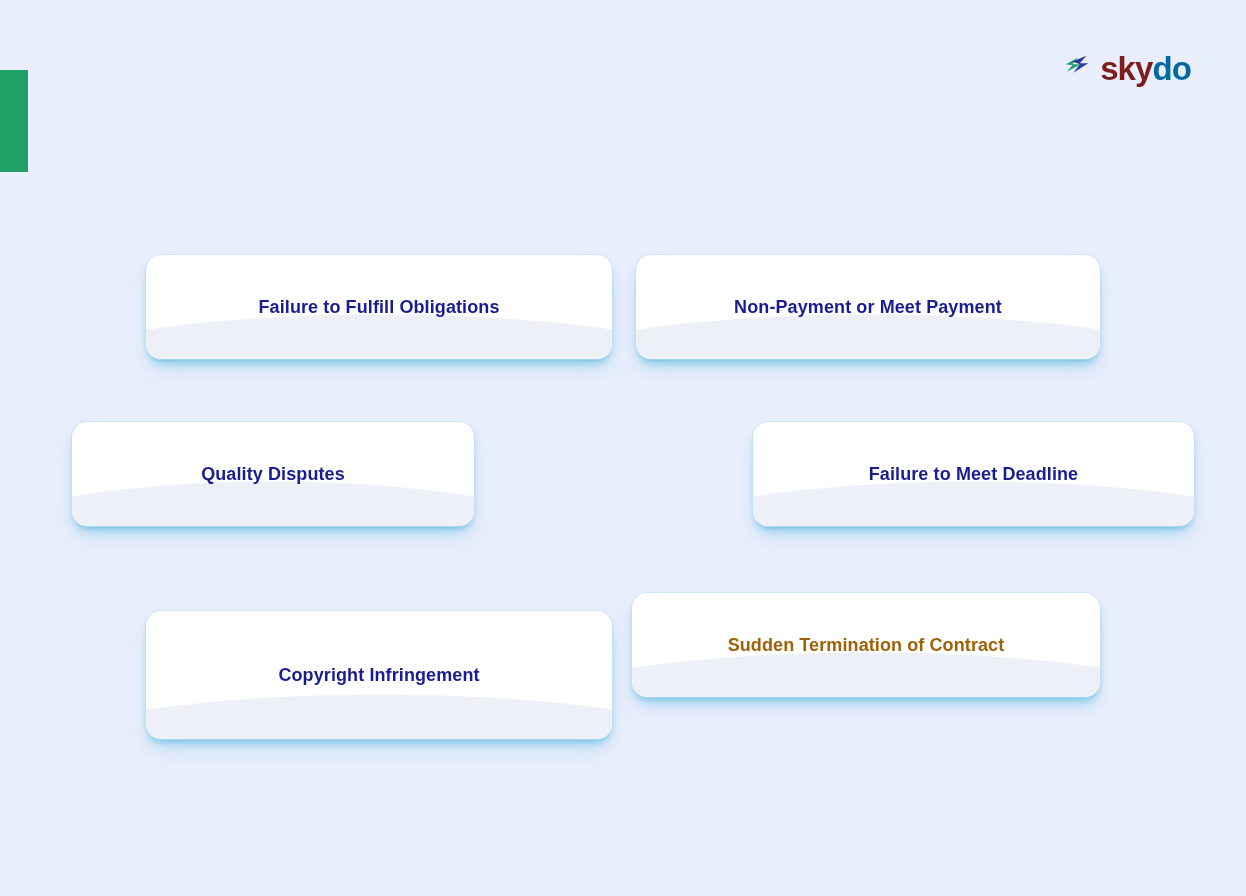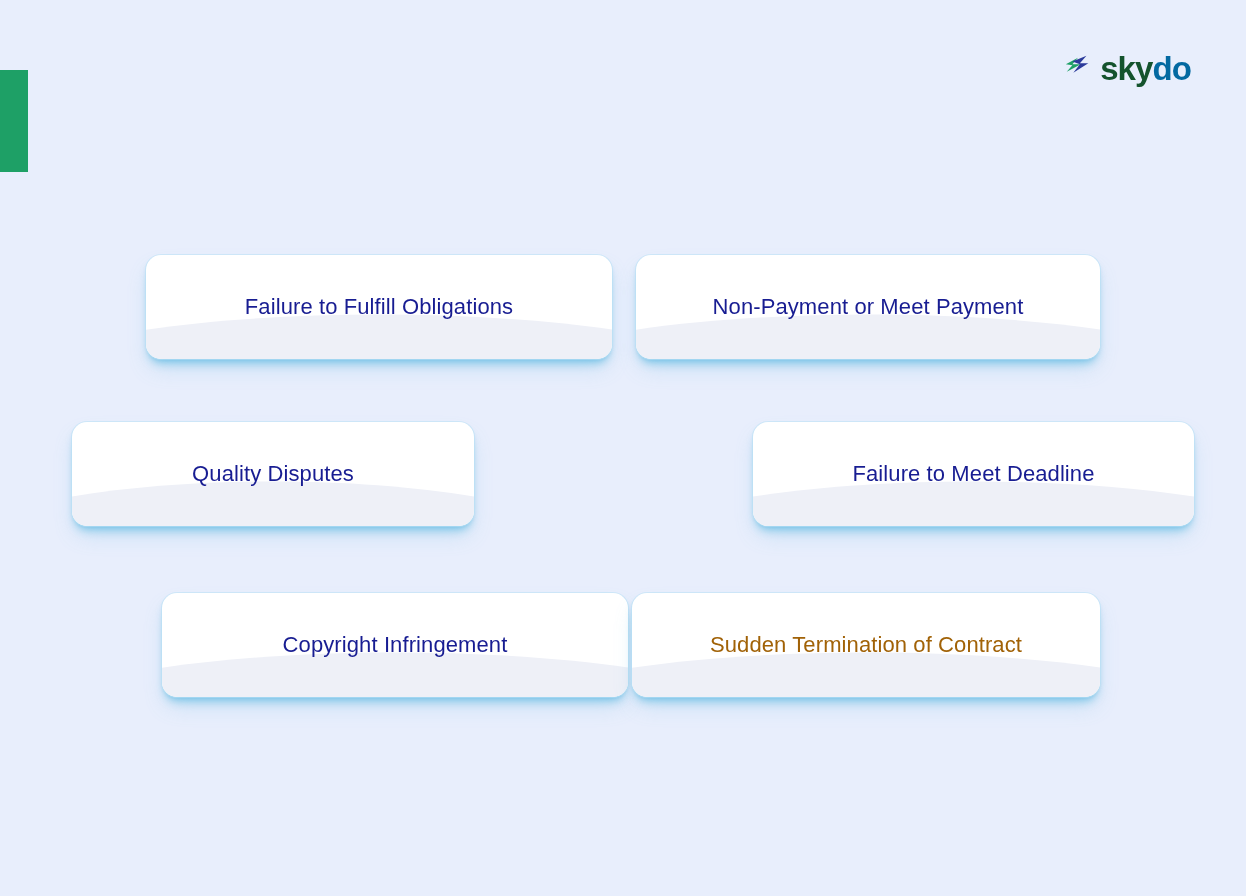"sky" .brand-sky { color: #14532d -> #7f1d1d }
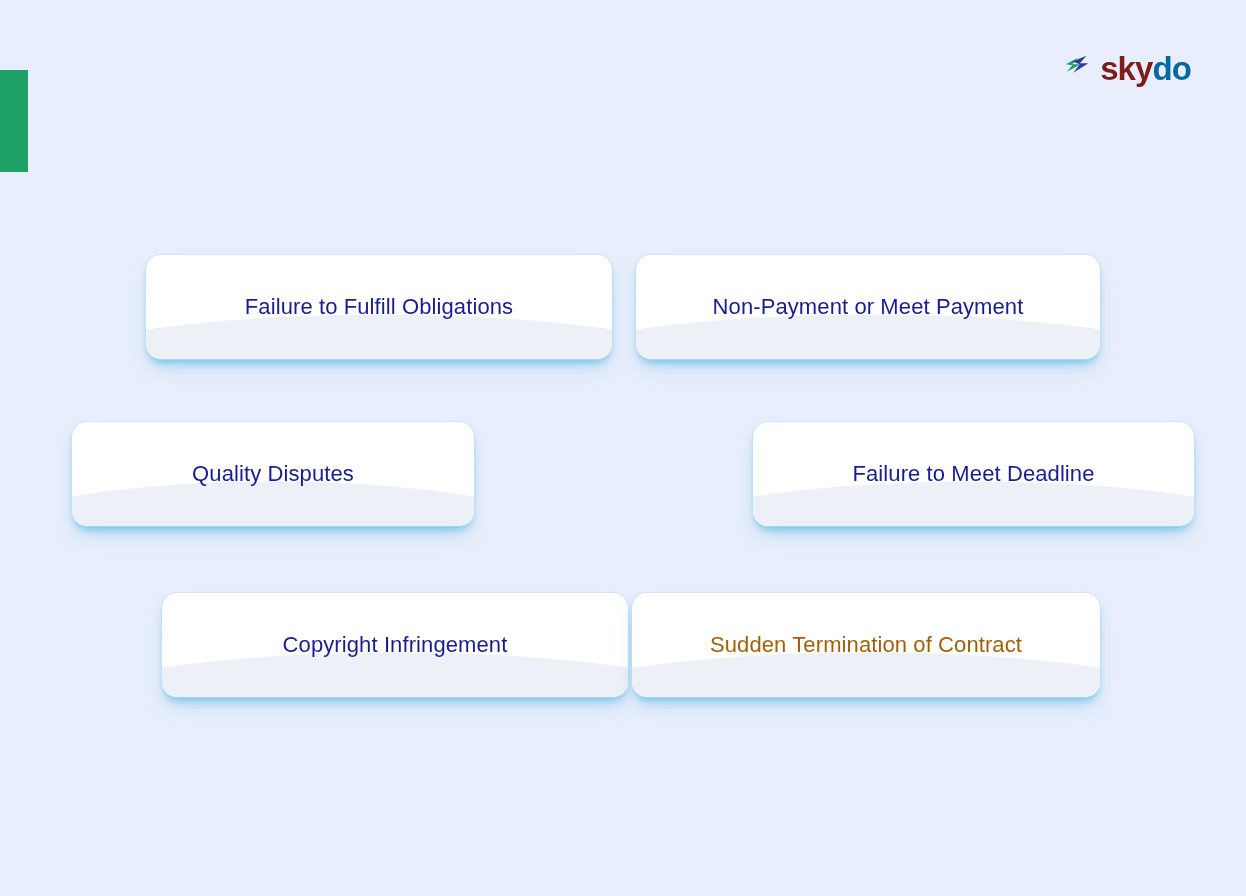"Failure to Fulfill Obligations" .card-label { font-size: 22px -> 18px; font-weight: 400 -> 700 }
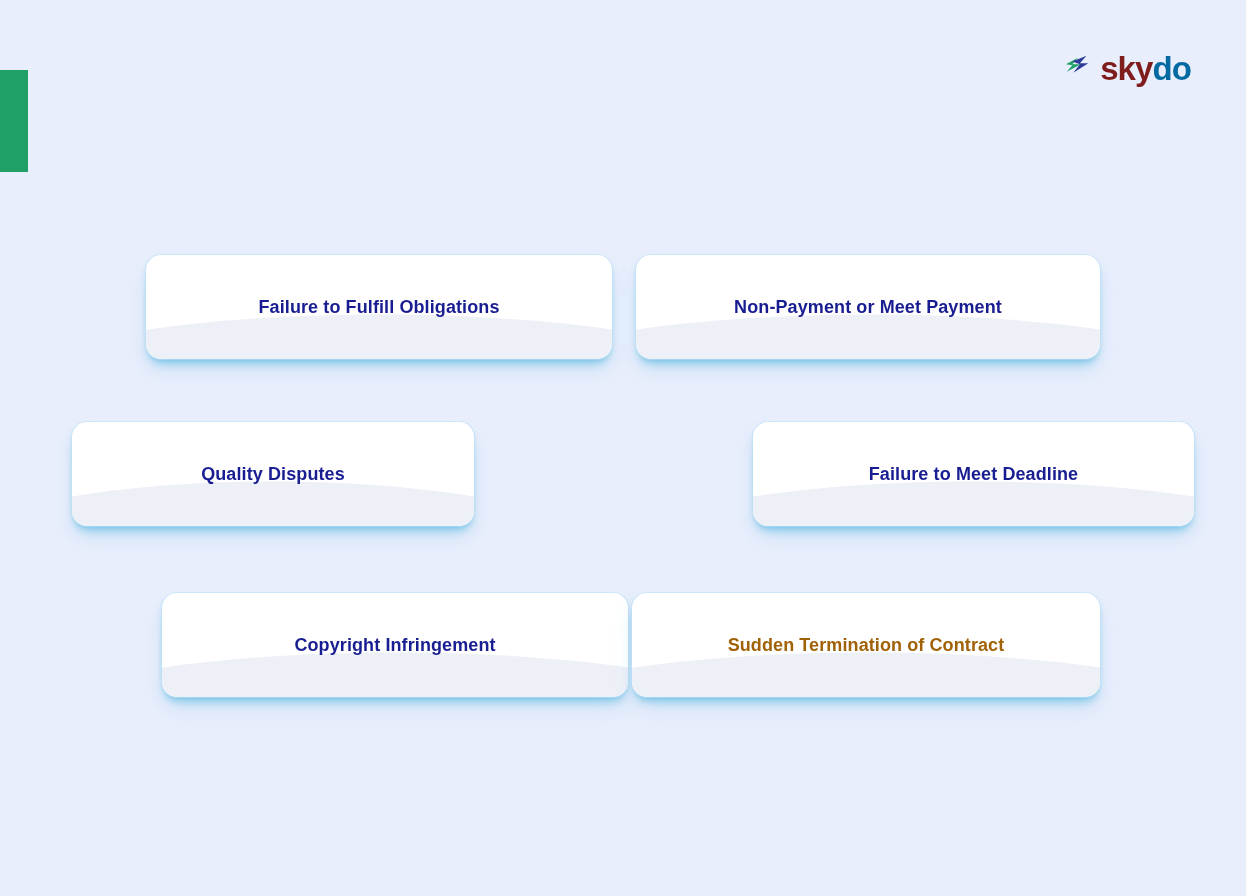"Copyright Infringement" div.card { height: 104px -> 128px; margin-left: 16px -> none; top: 593px -> 611px }
